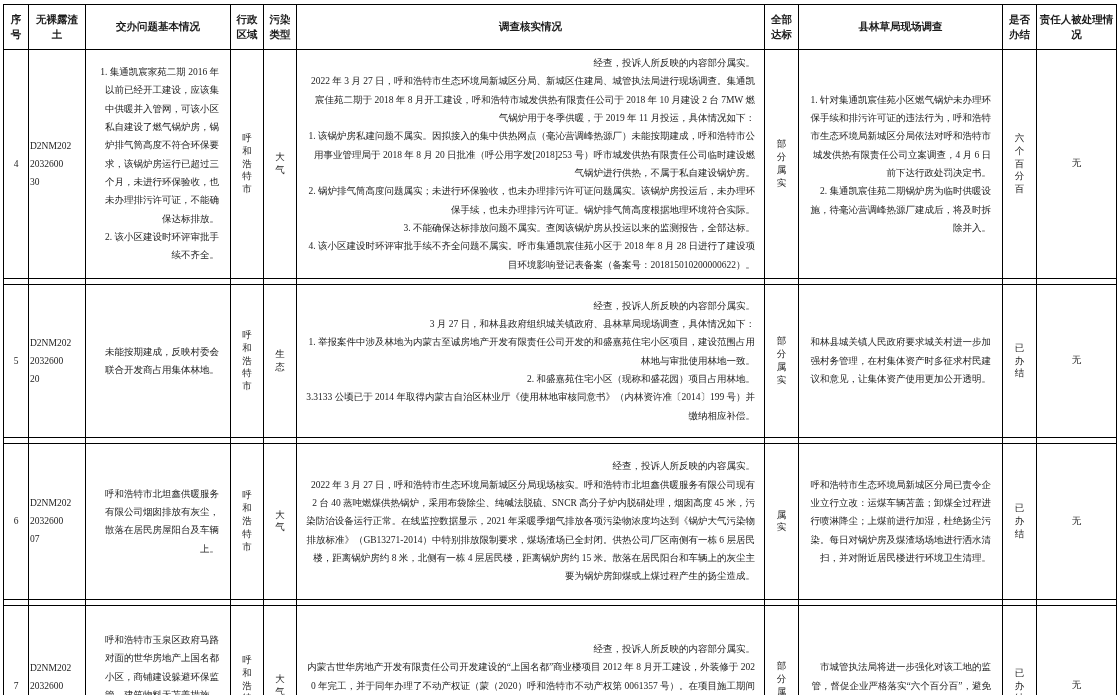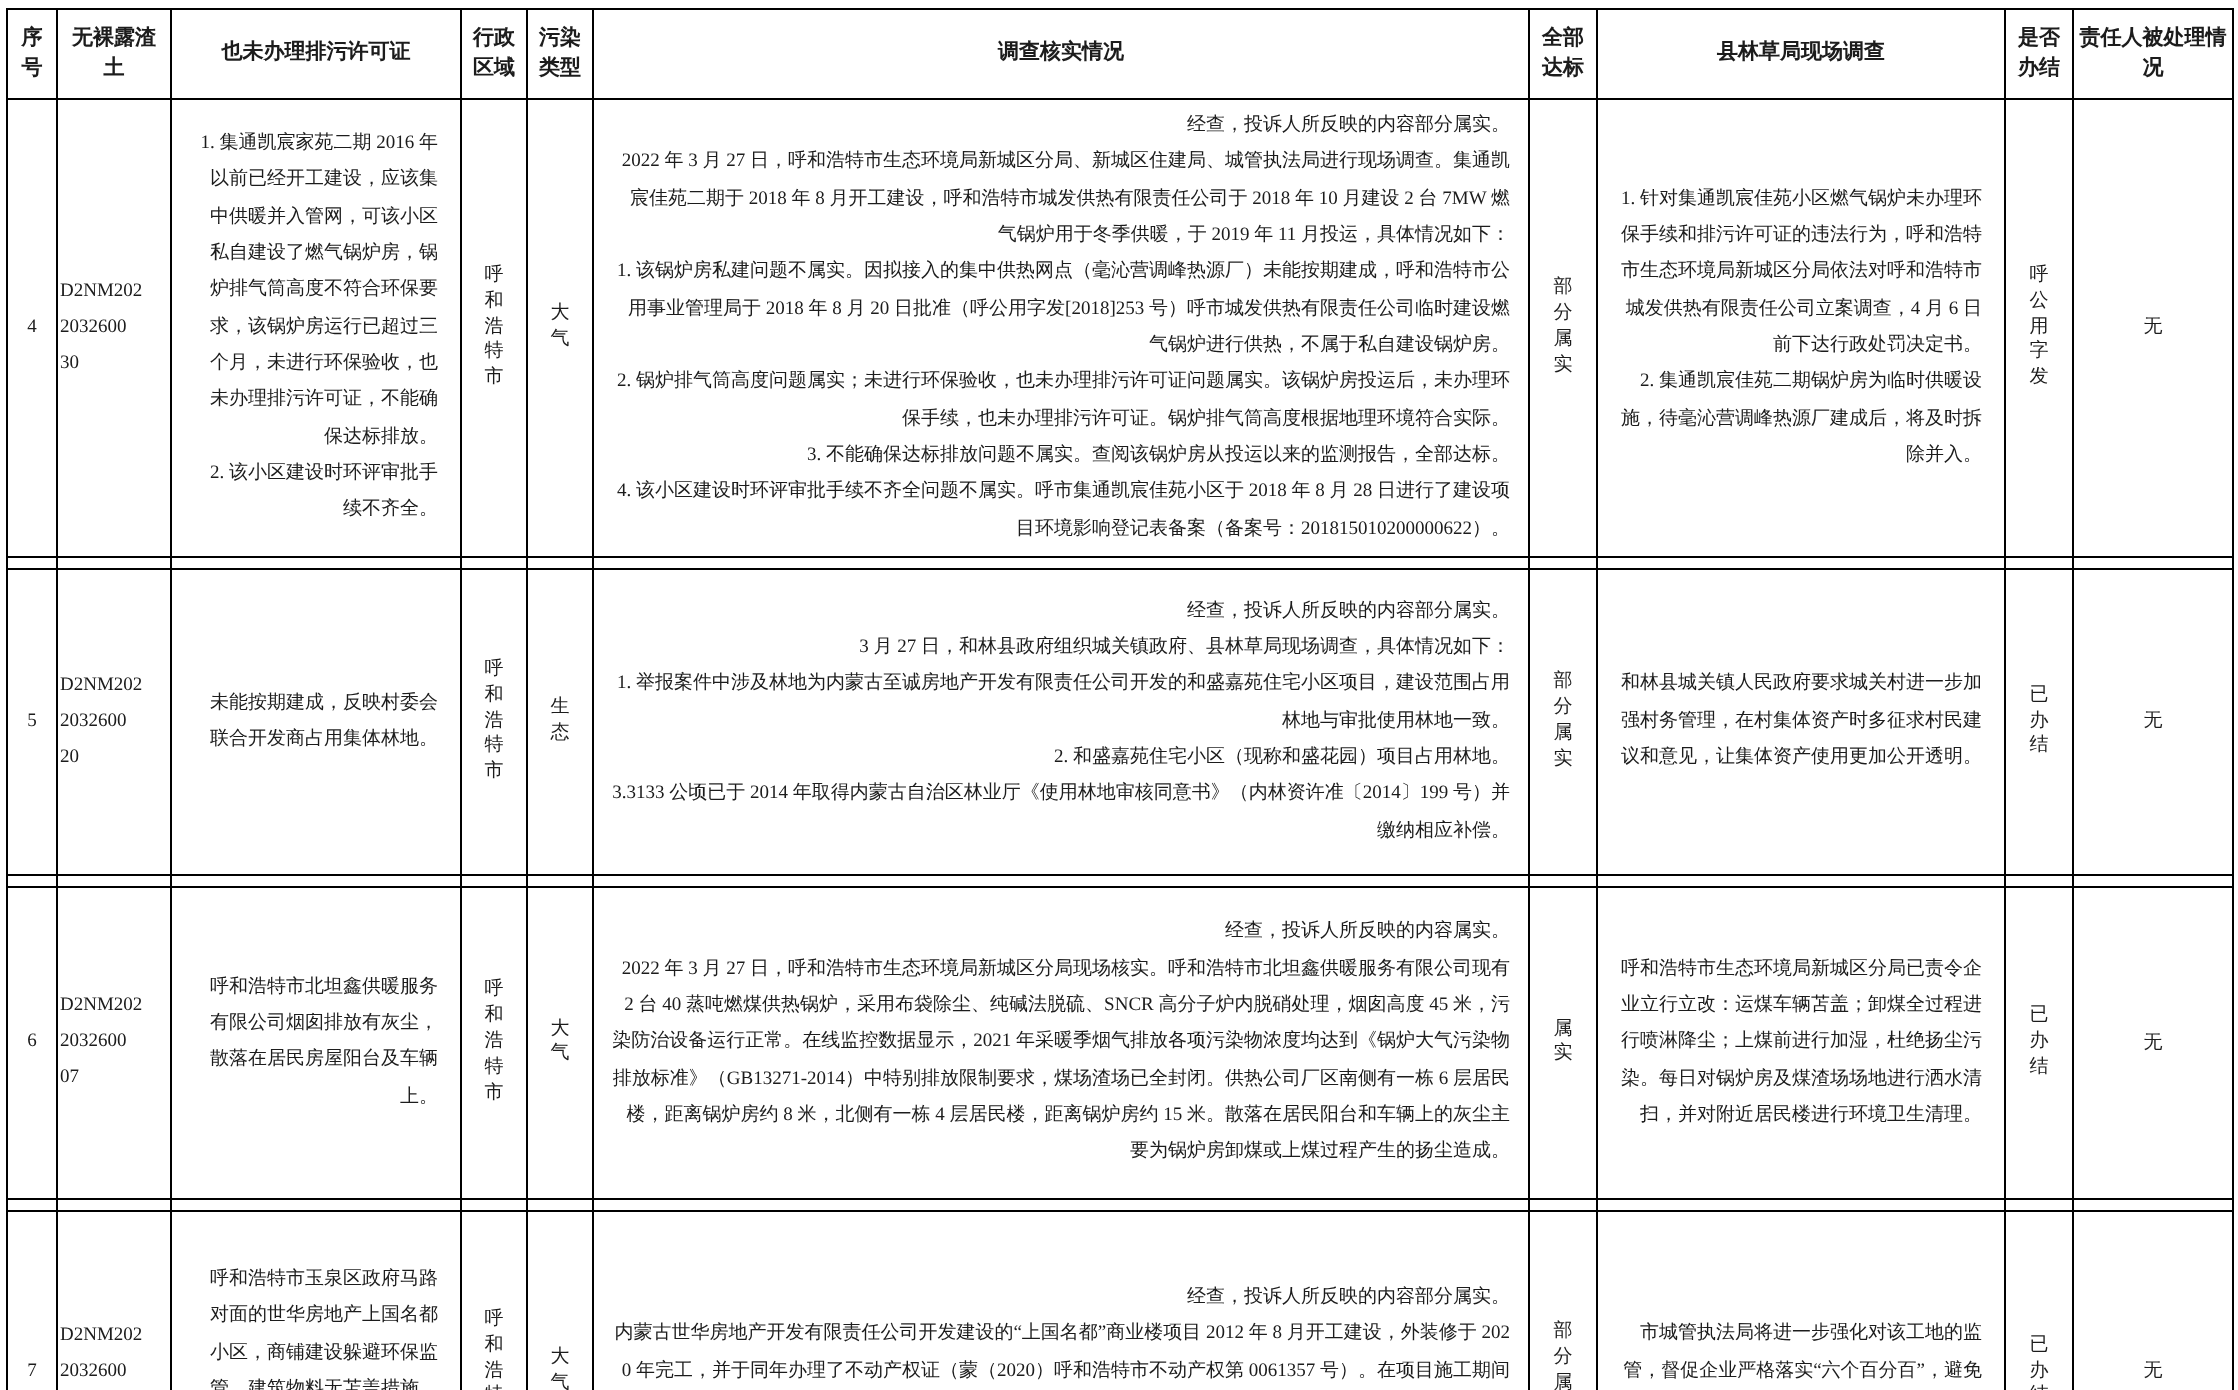"也未办理排污许可证" th { text: 也未办理排污许可证 -> 交办问题基本情况 }
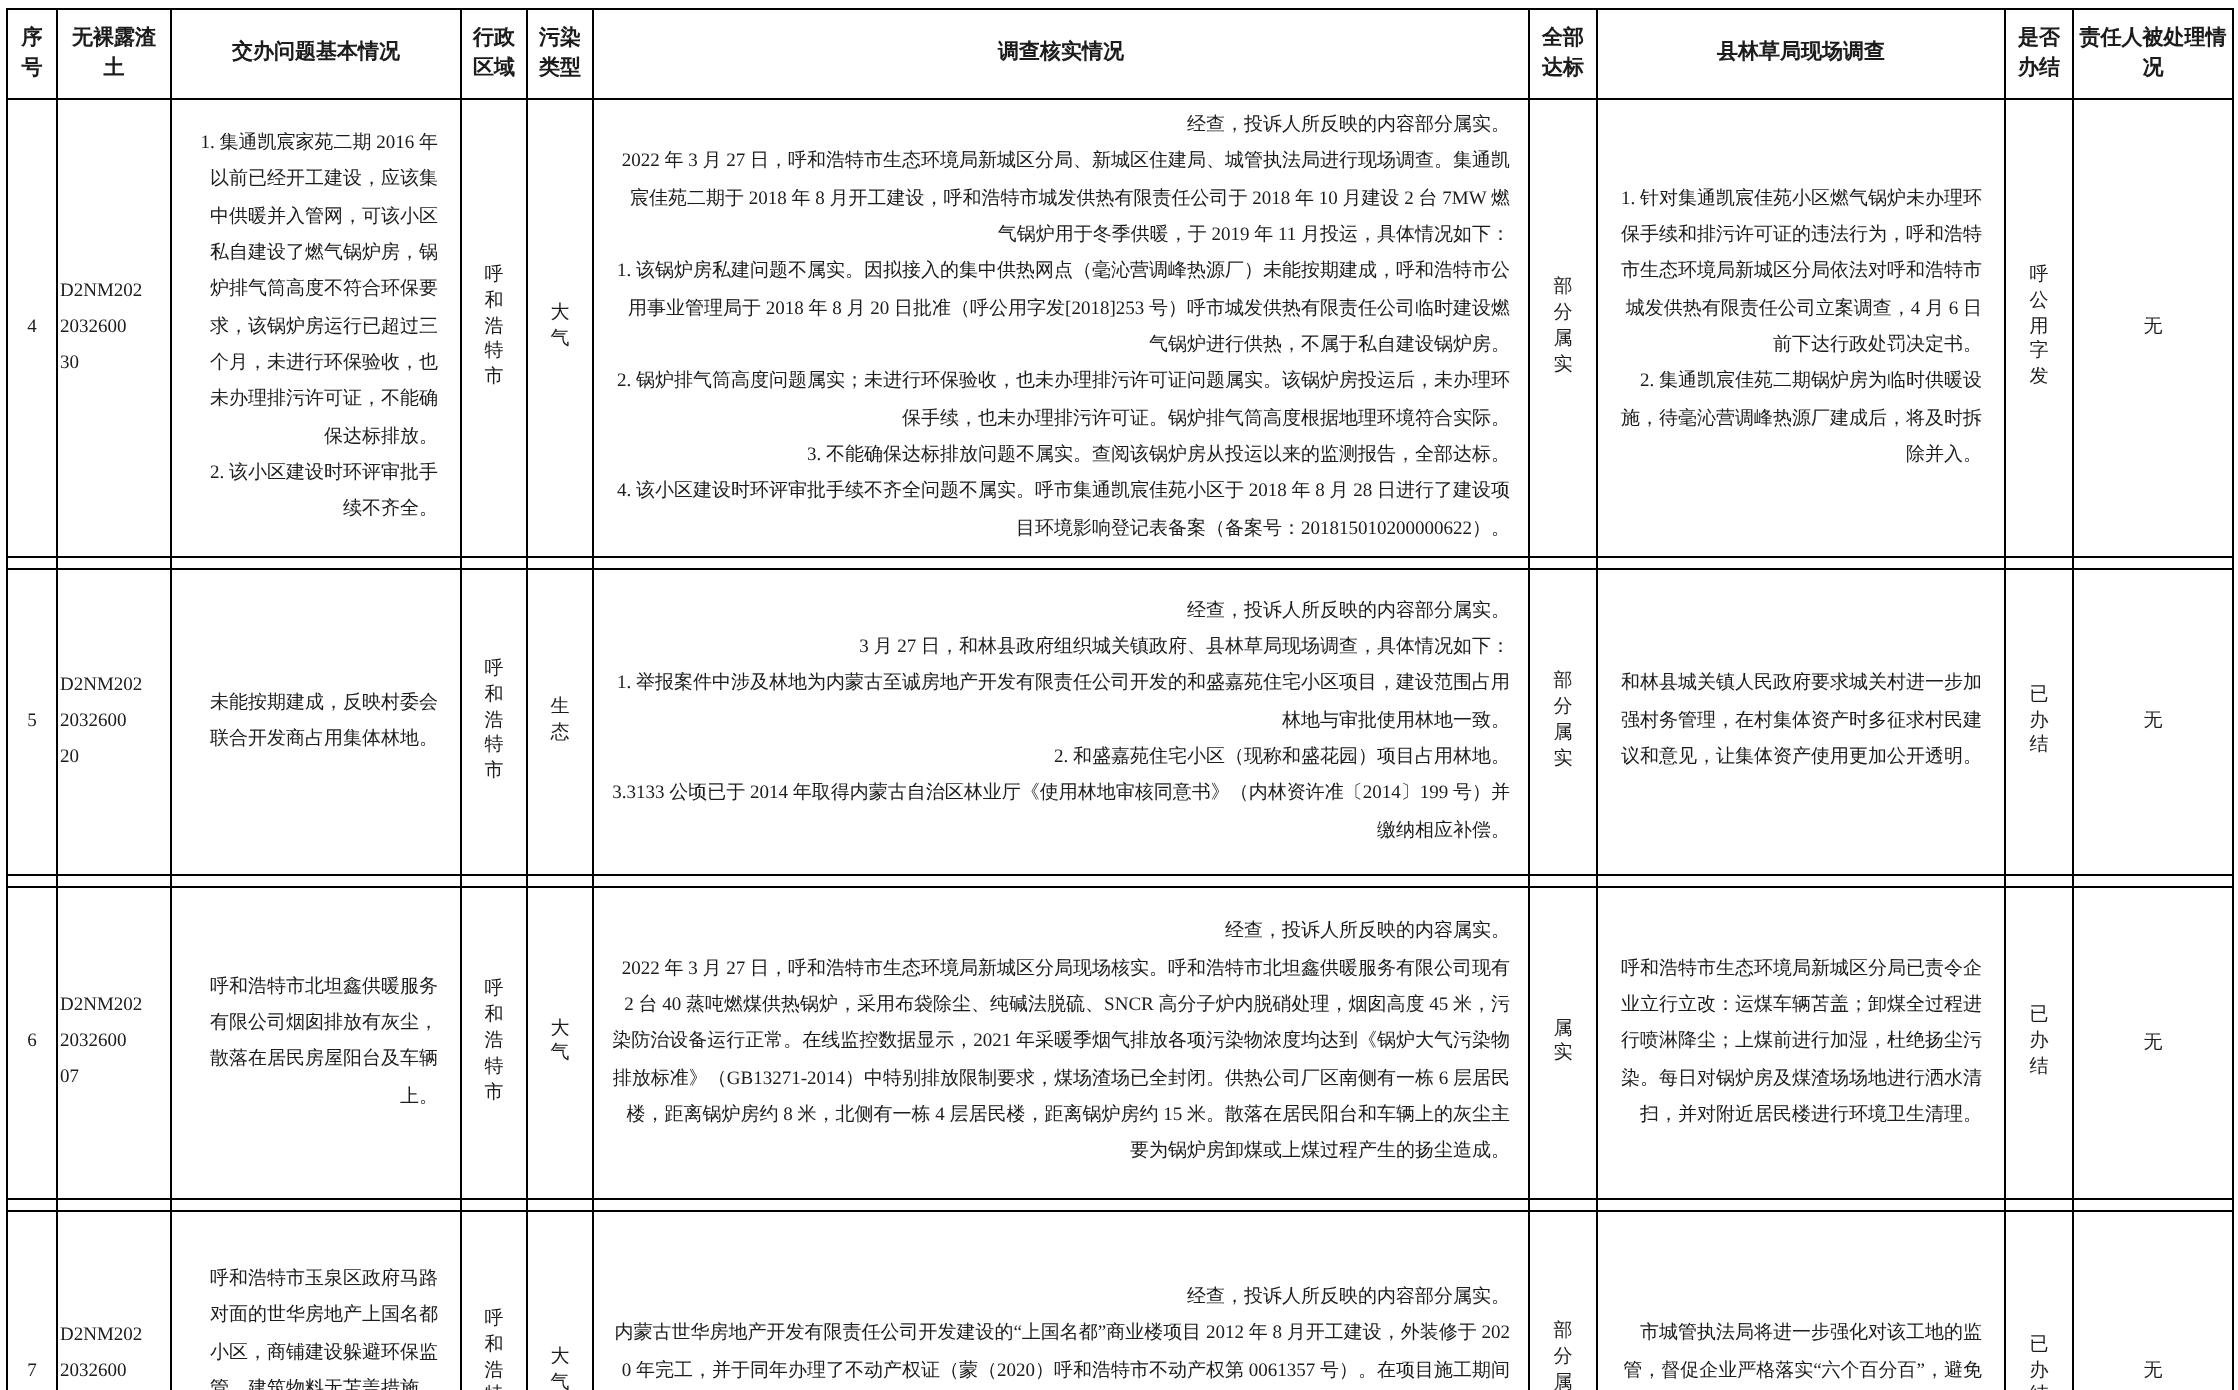"呼公用字发" span.vstack { text: 呼公用字发 -> 六个百分百 }
